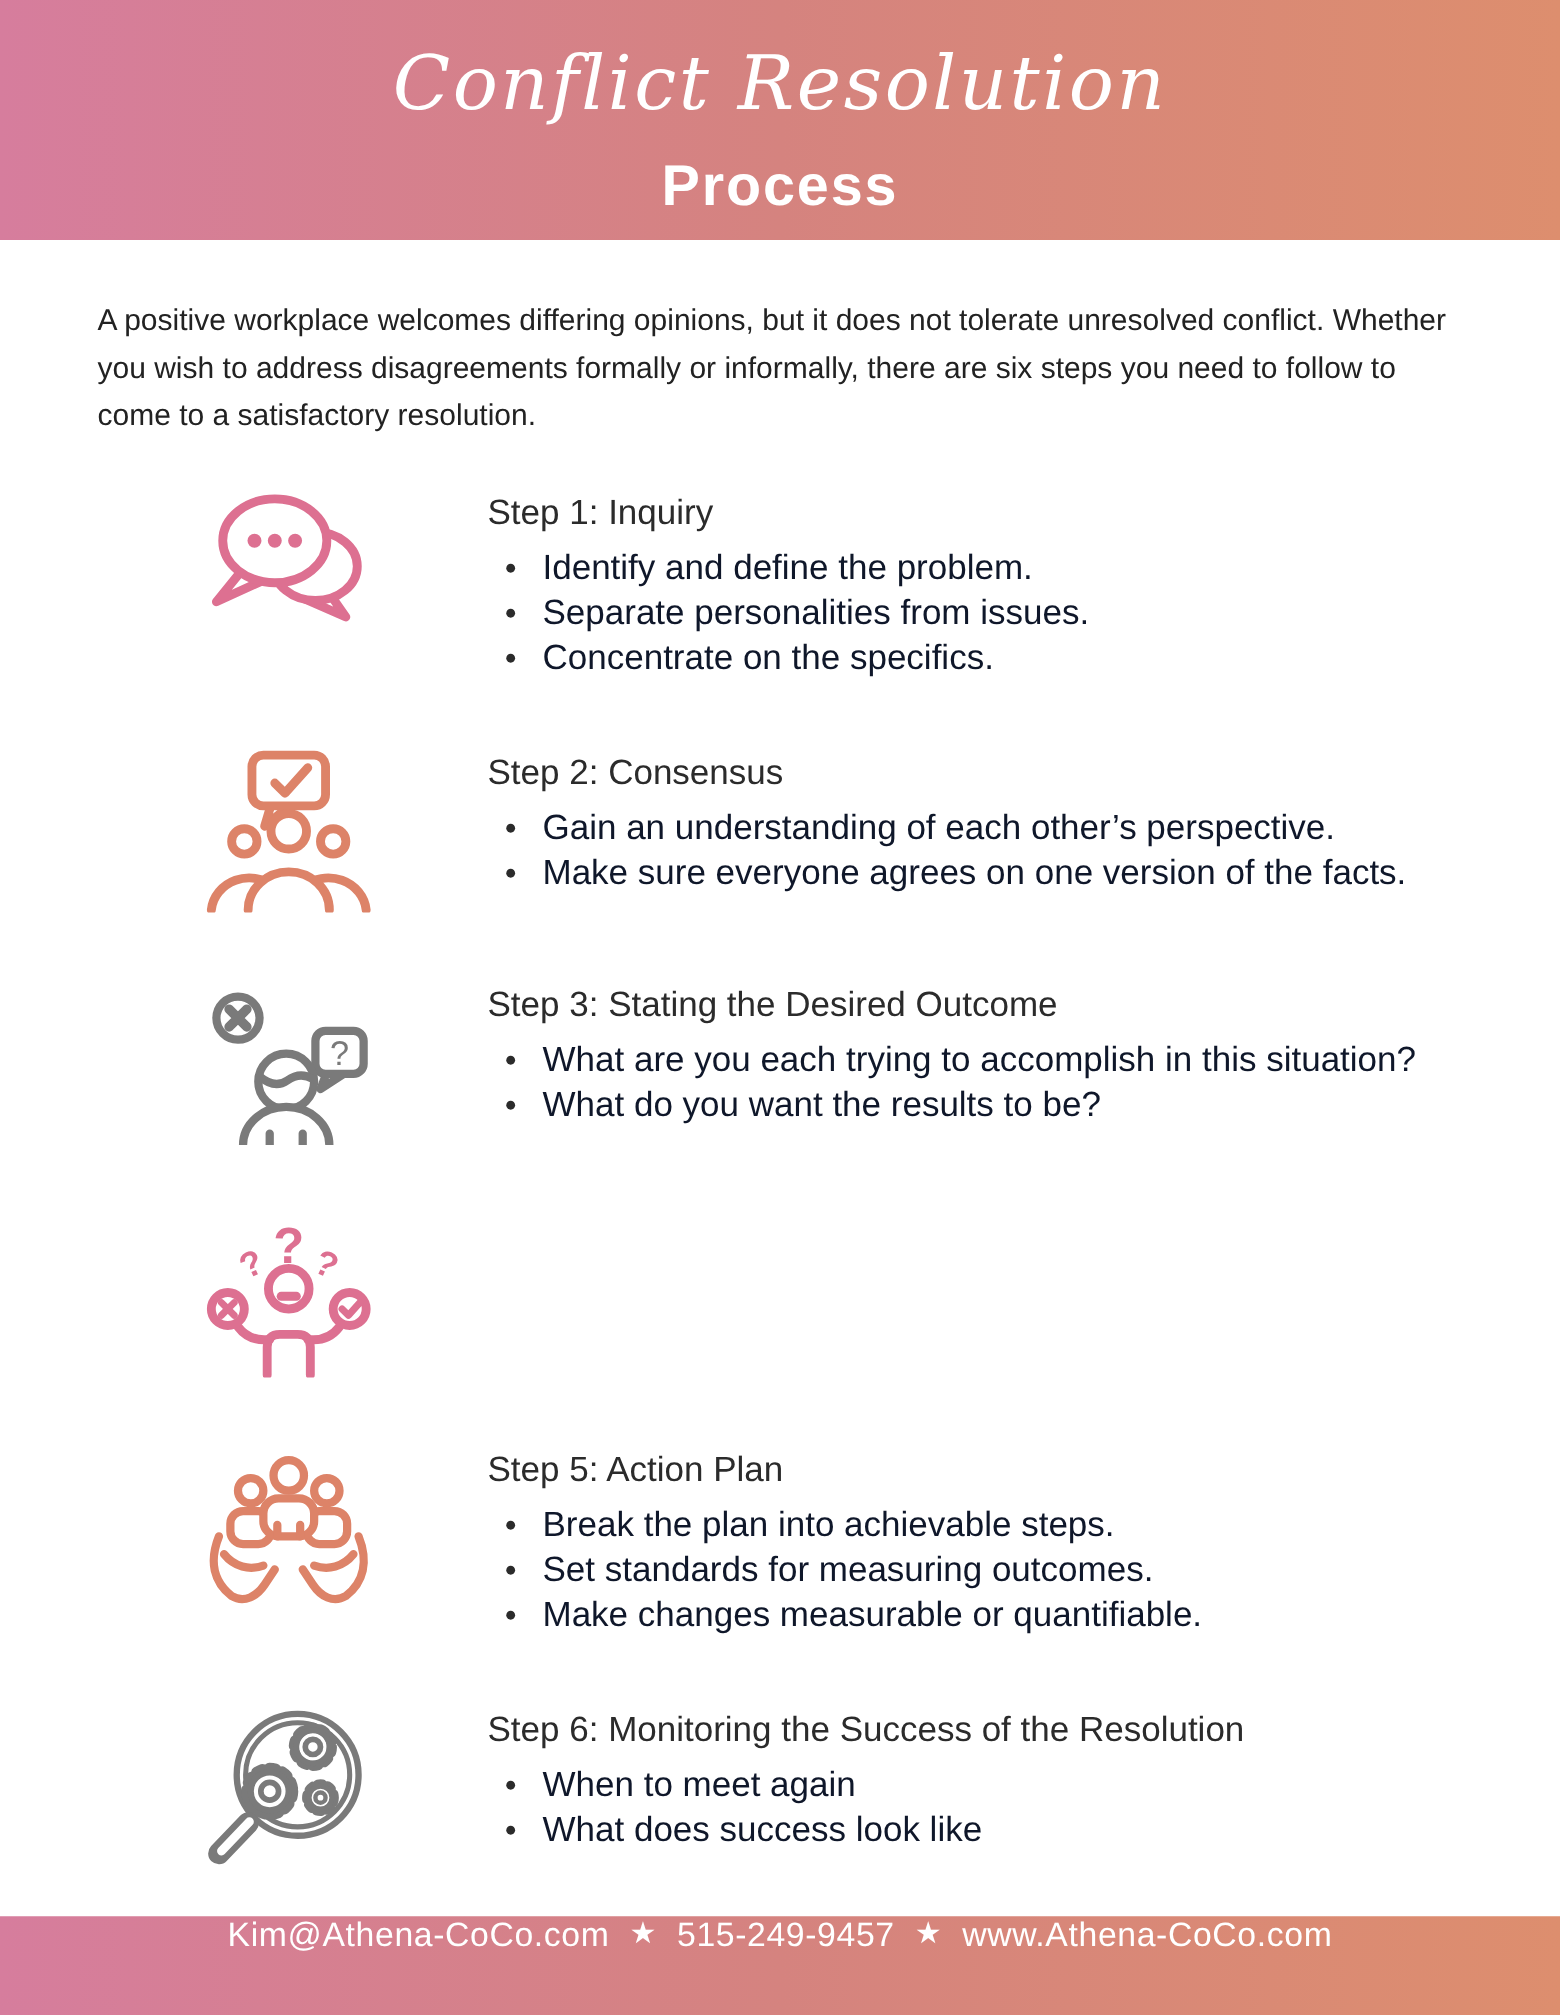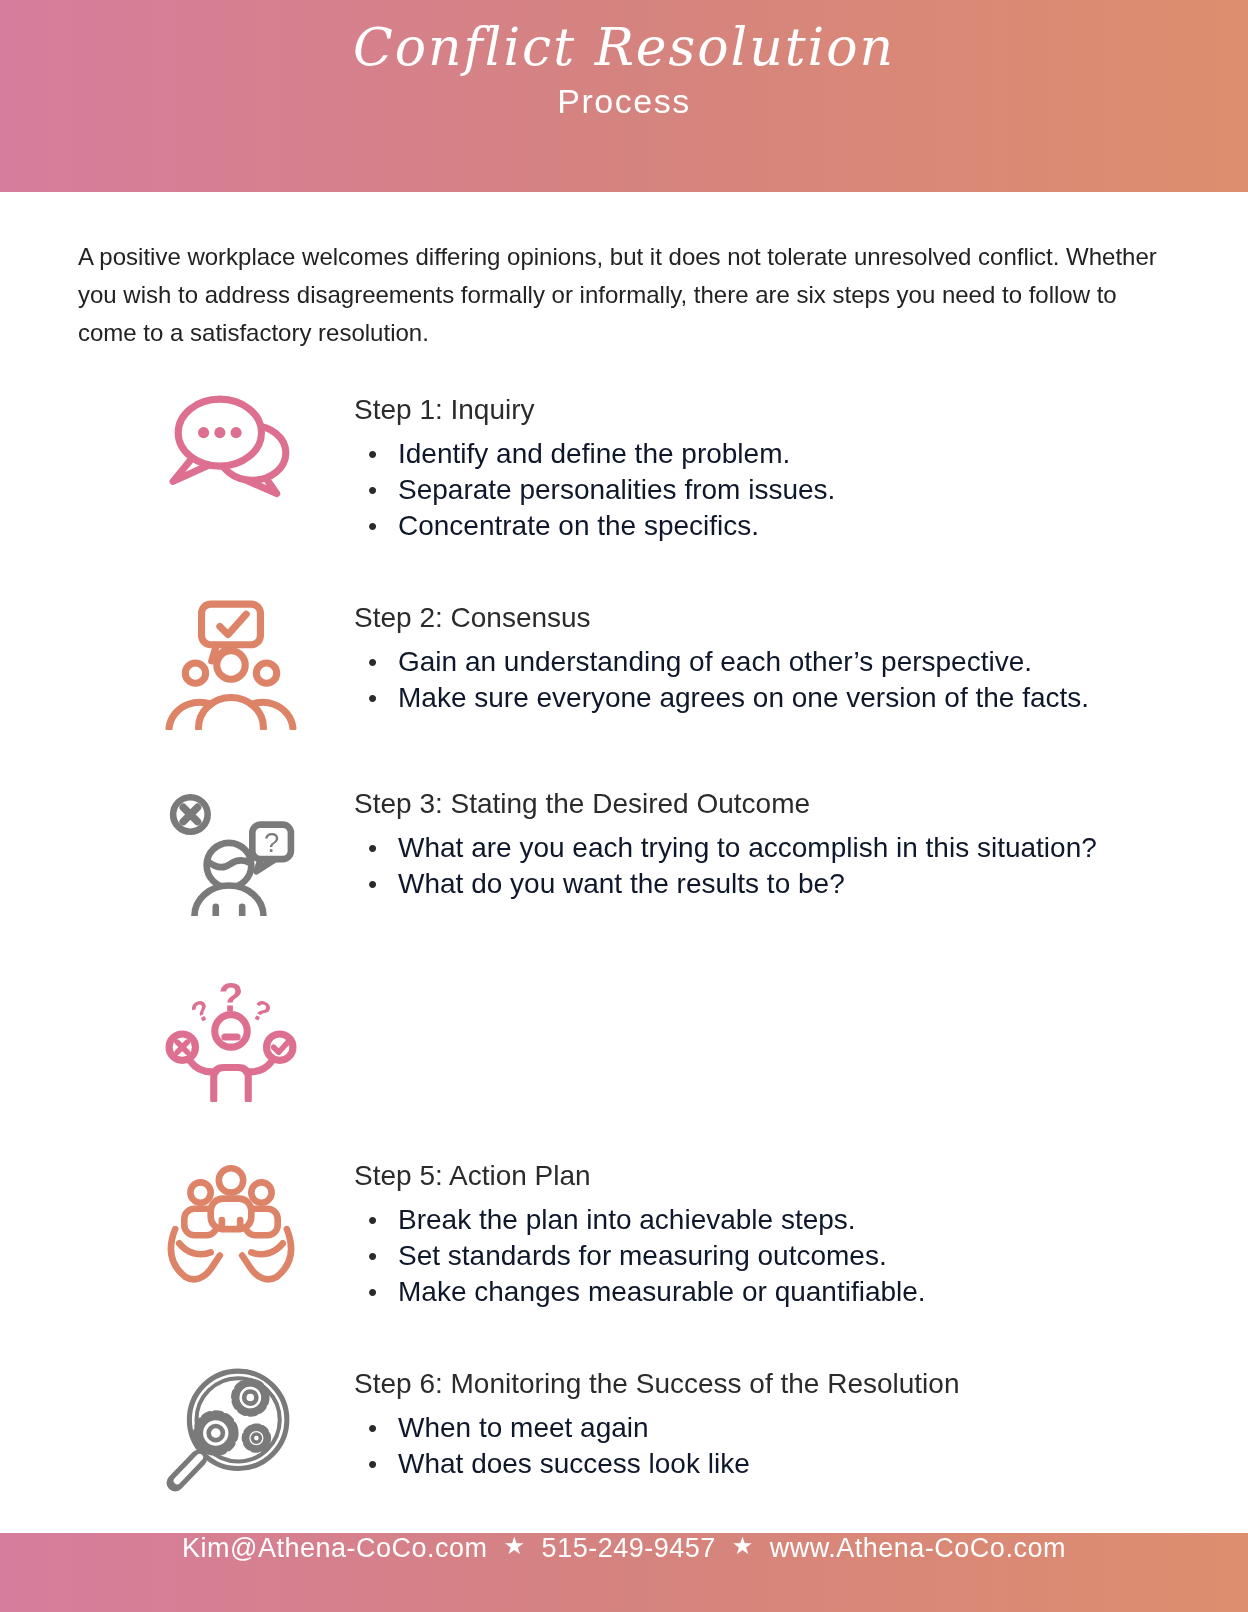"Conflict Resolution" .banner h1 { font-size: 52px -> 60px; margin: 1px -> 16px }
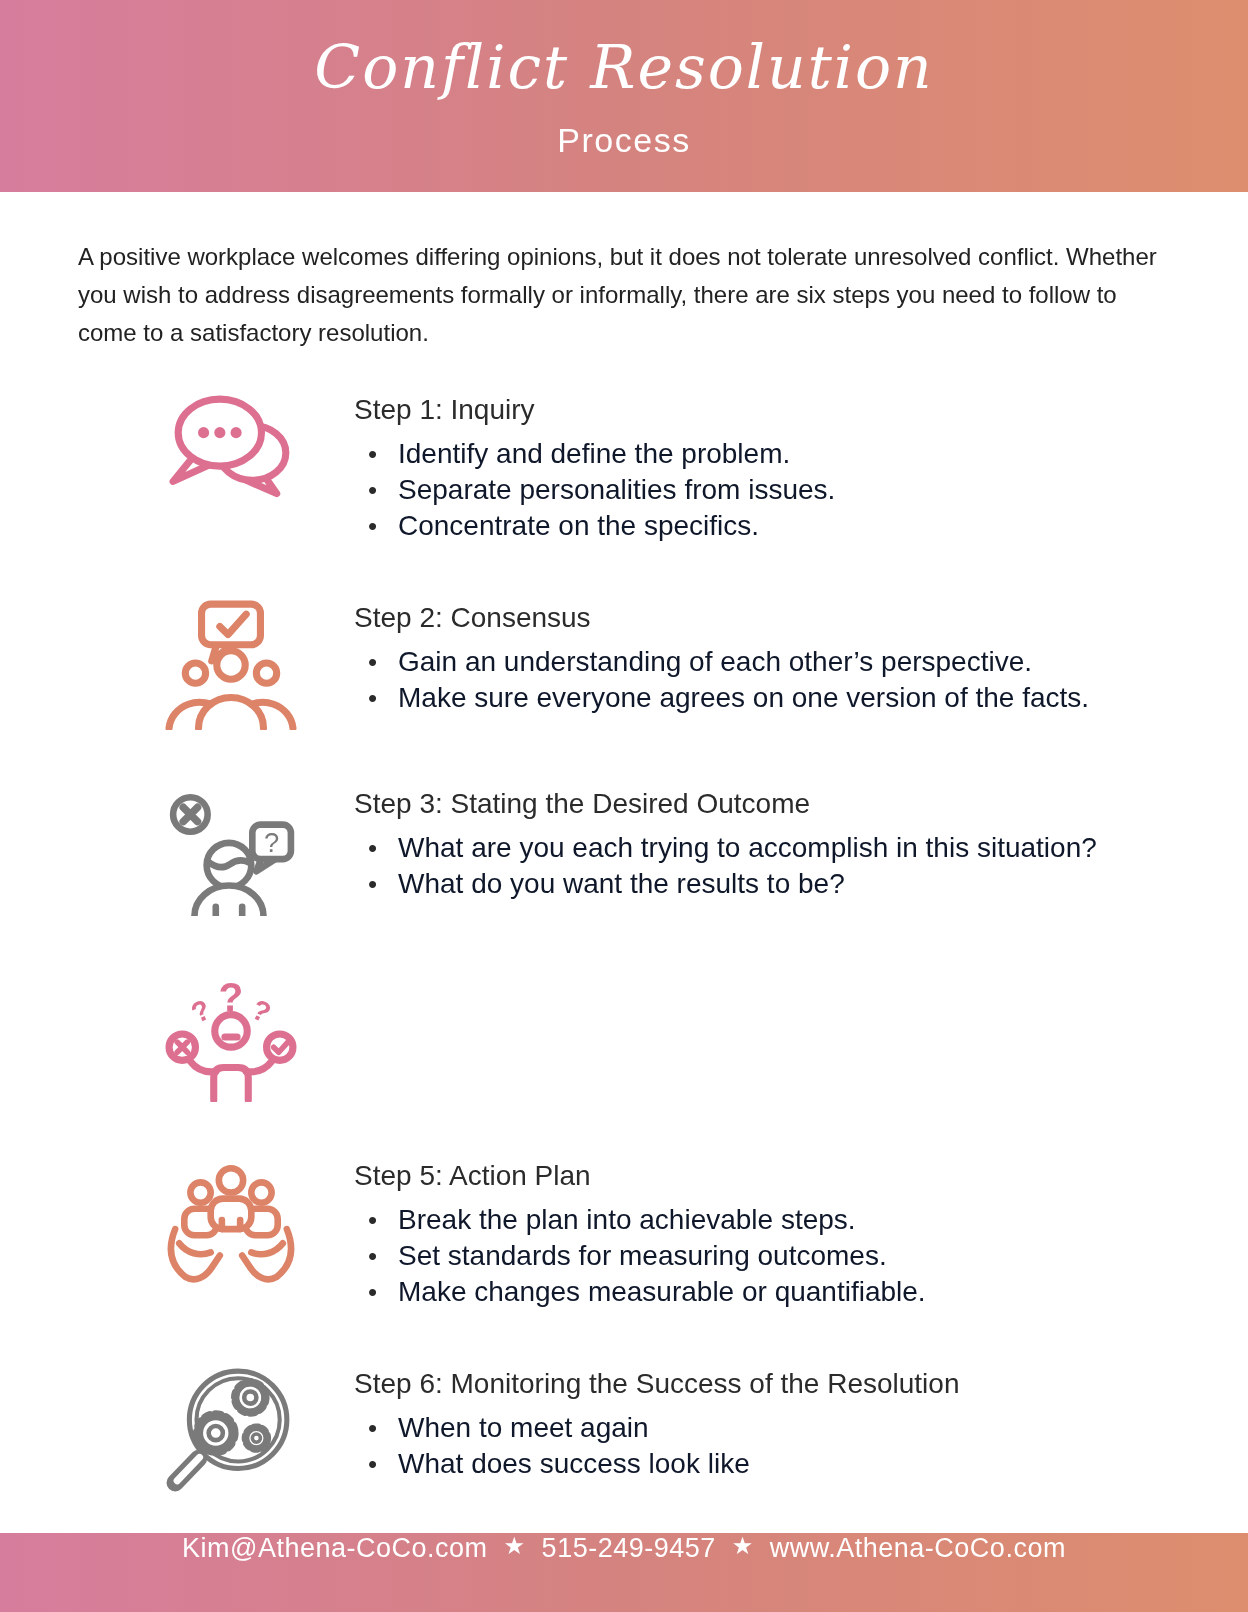"Process" .banner .subtitle { font-size: 34px -> 46px; font-weight: normal -> bold }
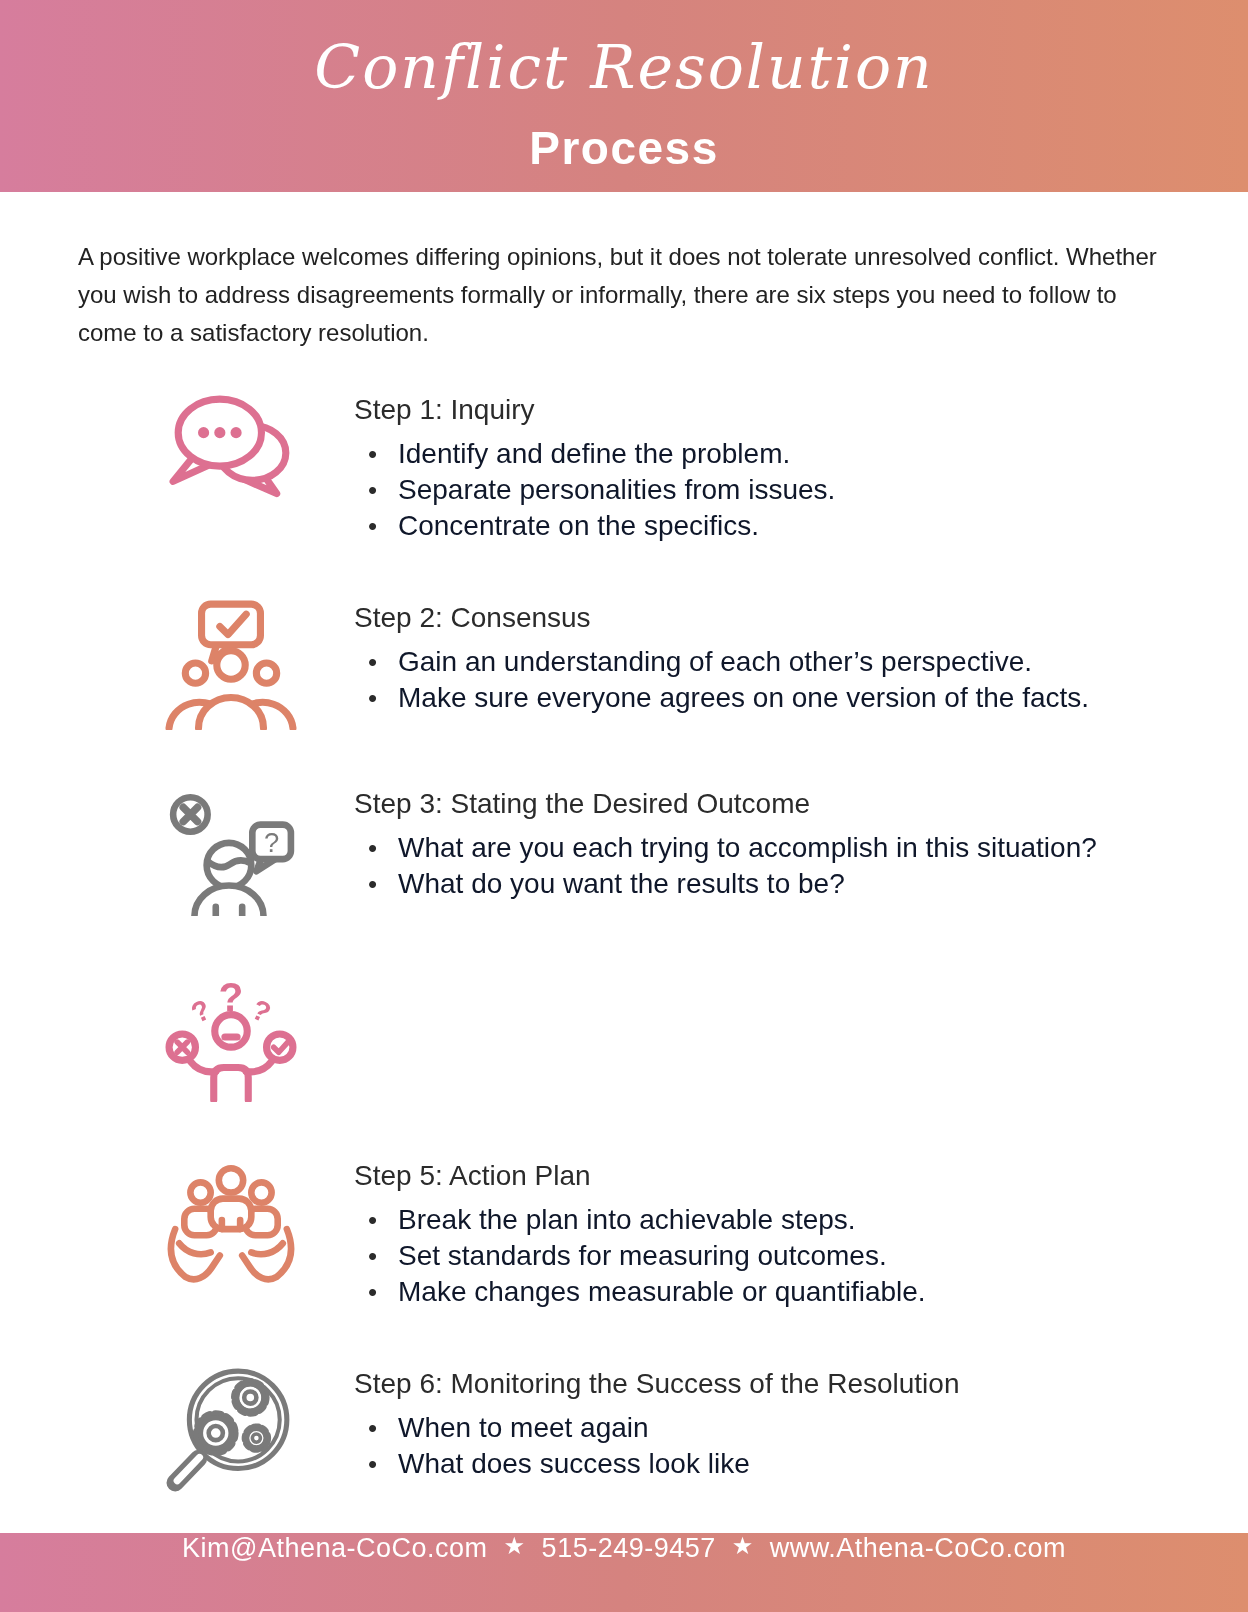"Step 1: Inquiry" .step-text { margin-left: 38px -> 74px }
